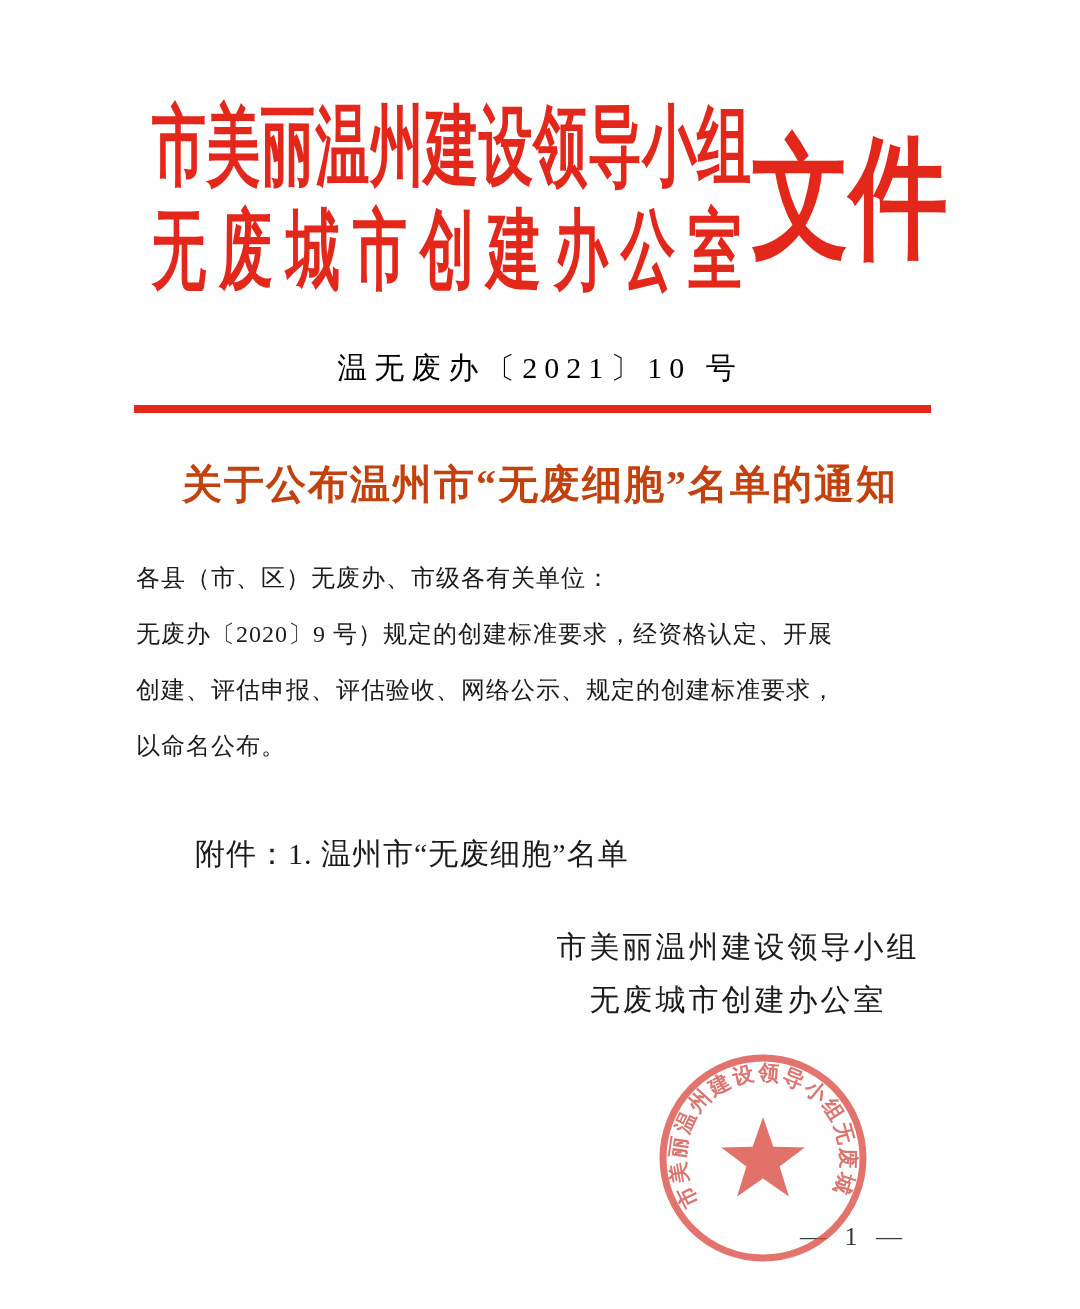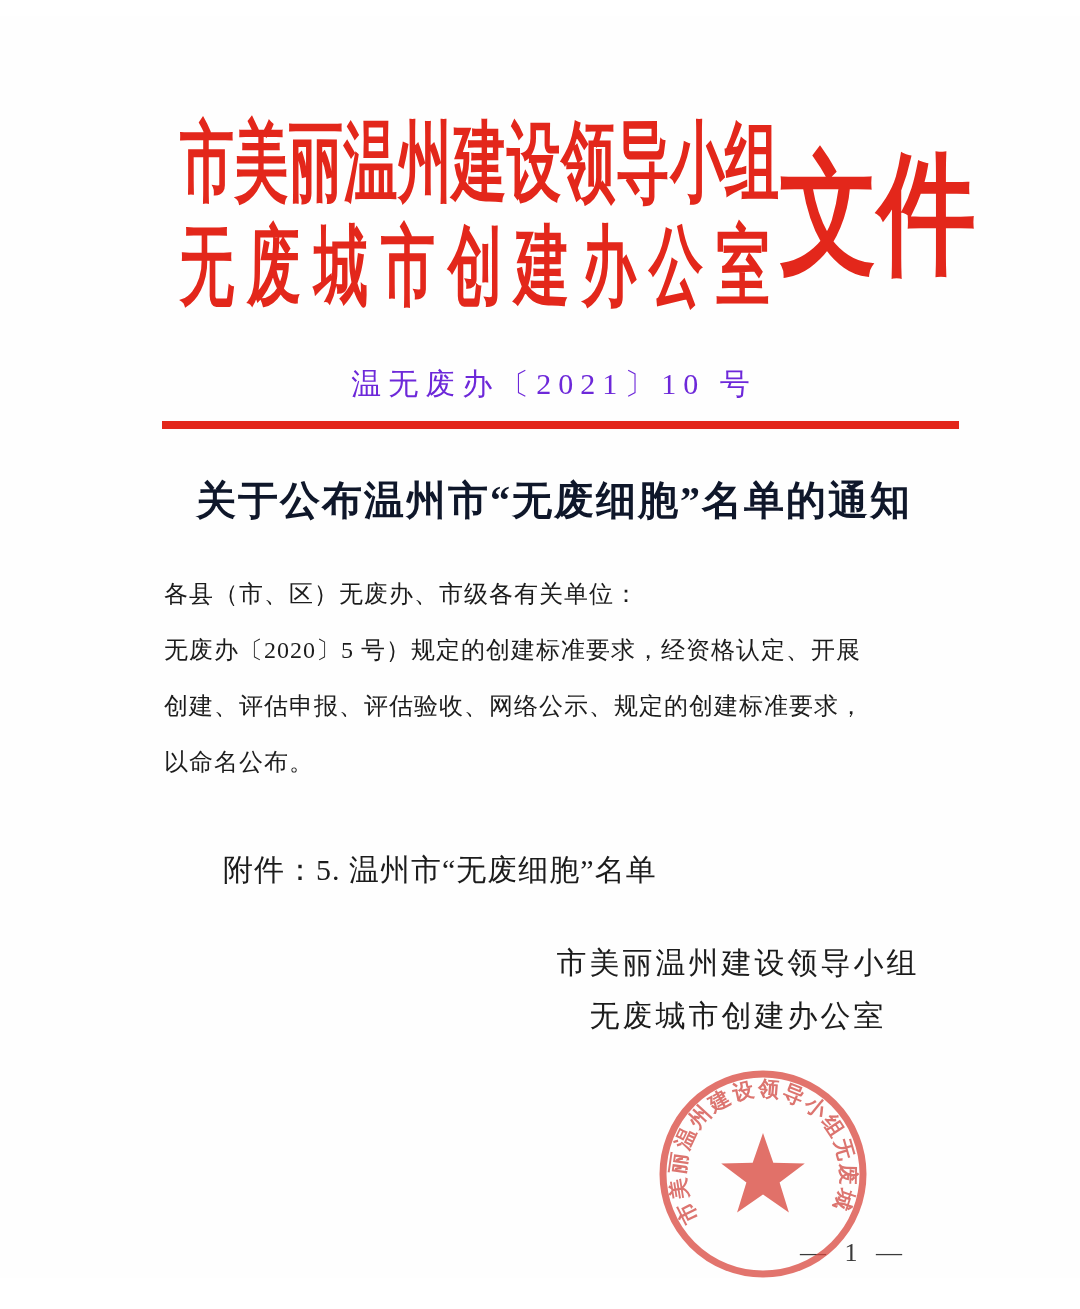"市美丽温州建设领导小组" .page { margin: 16px auto -> 0 auto; padding-left: 28px -> none }
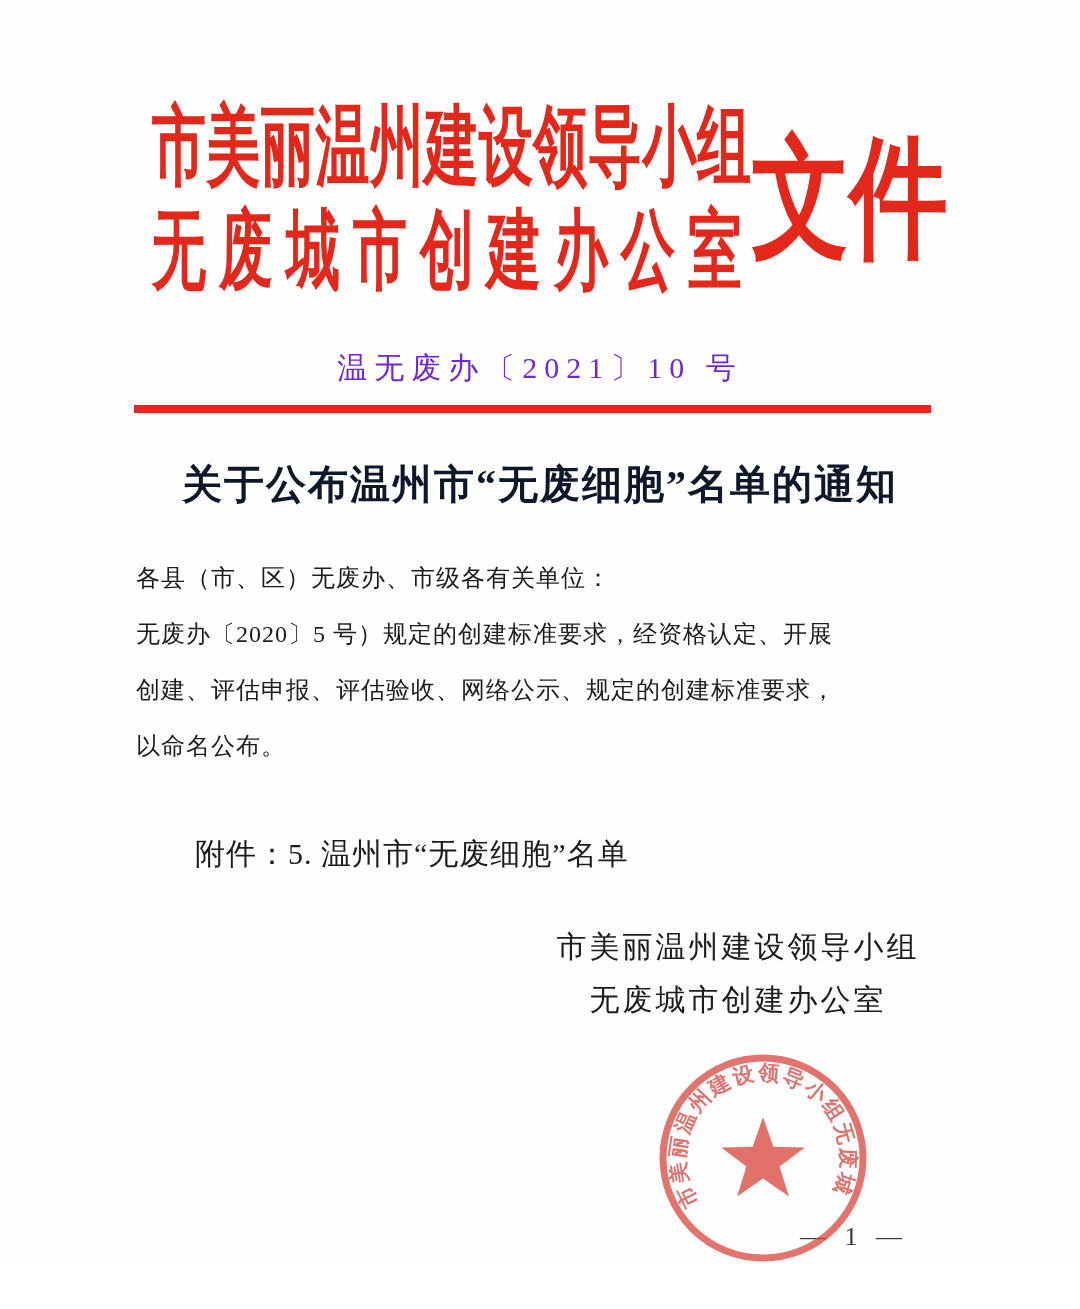"温无废办〔2021〕10 号" .docnum { color: #6d28d9 -> #000000 }
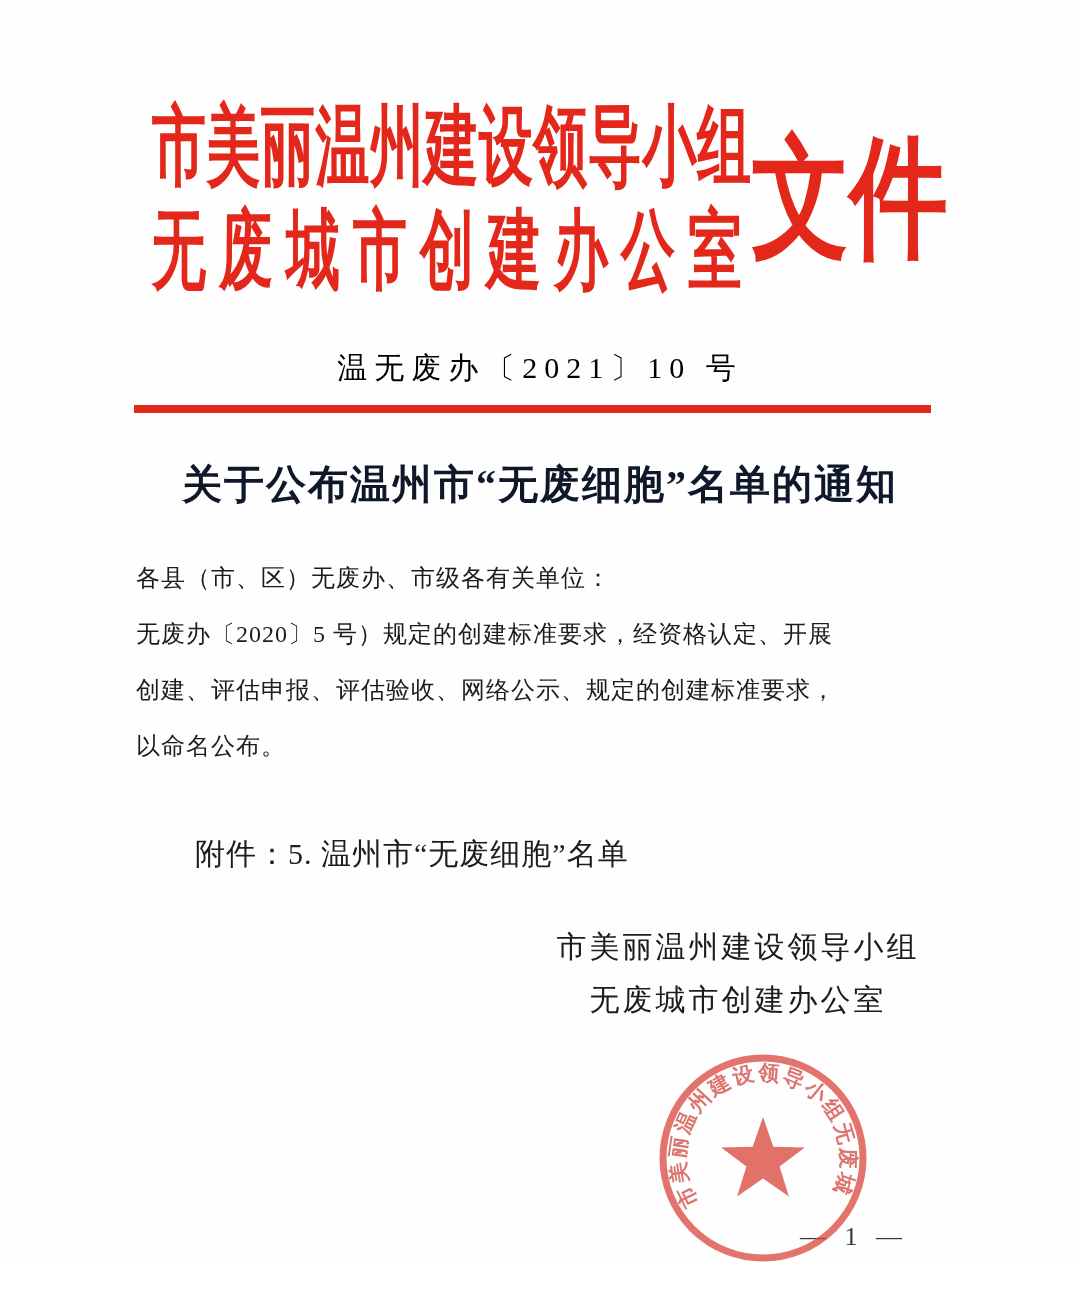"关于公布温州市“无废细胞”名单的通知" .title { color: #0f172a -> #c2410c }
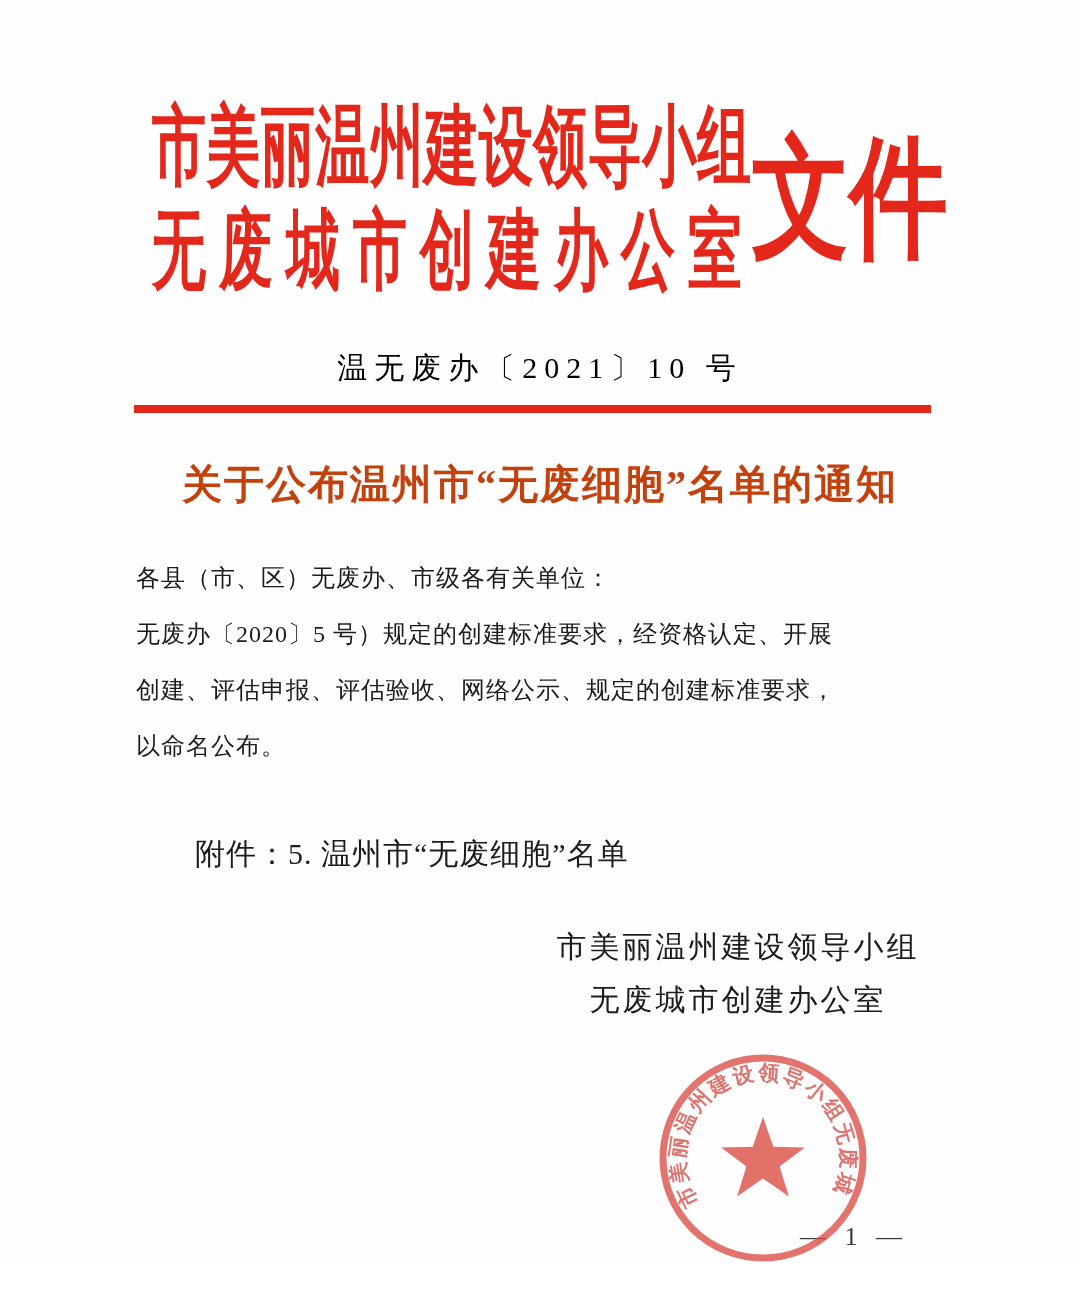"无废办〔2020〕5 号）规定的创建标准要求，经资格认定、开展" div.b-line { text: 5 -> 9 }
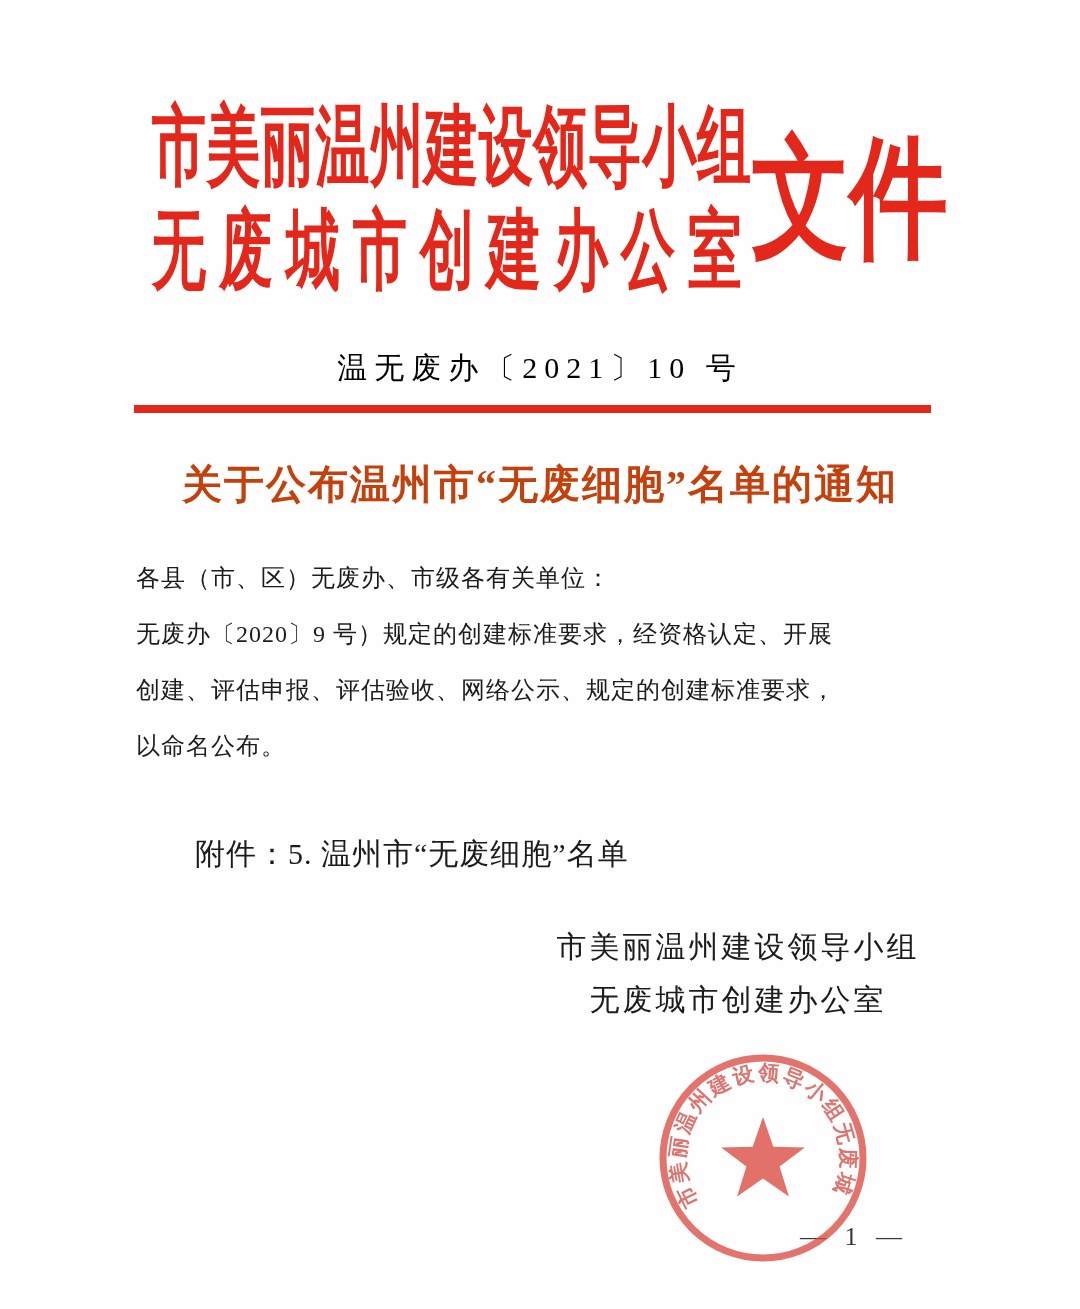"5. 温州市“无废细胞”名单" span { text: 5 -> 1 }
